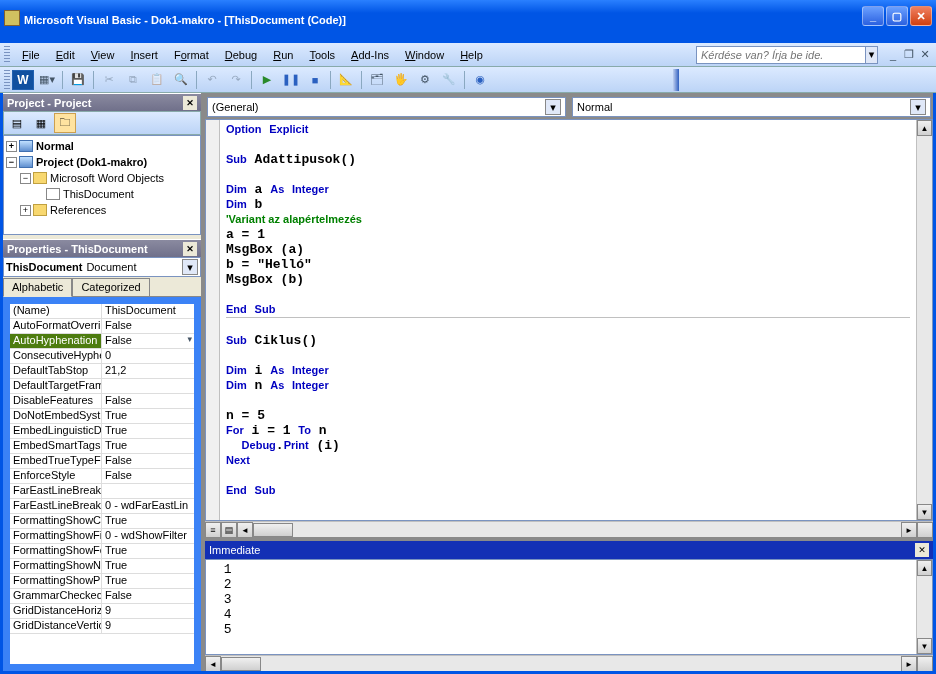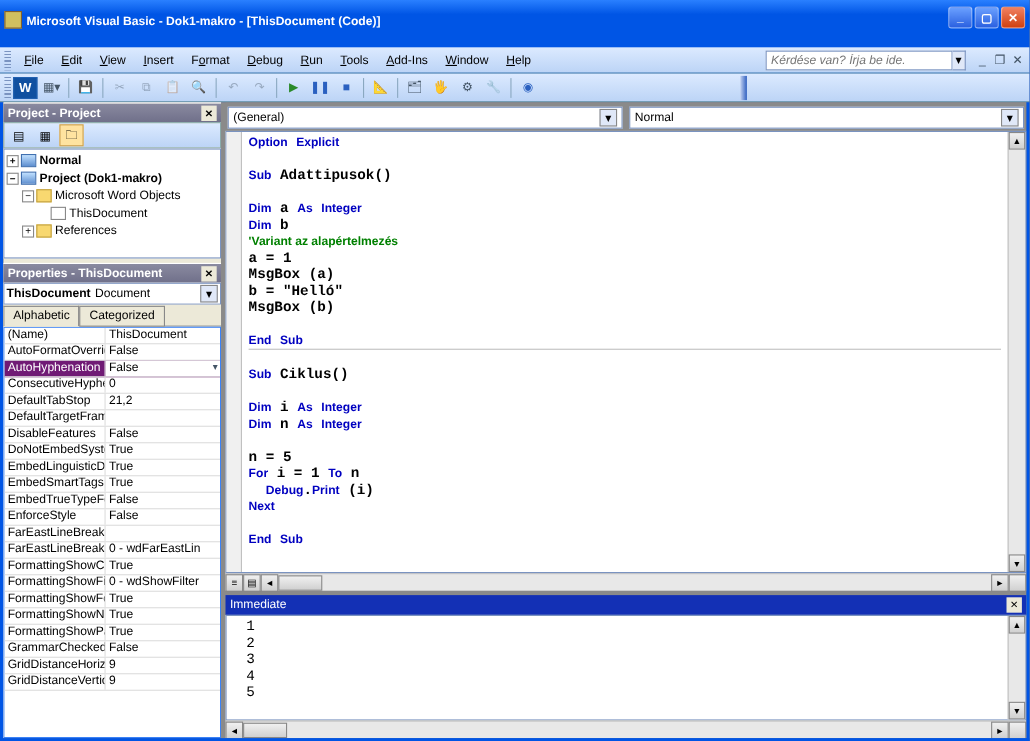"(Name)" .prop-grid { border: 1px solid #3b82f6 -> 7px solid #3b82f6 }
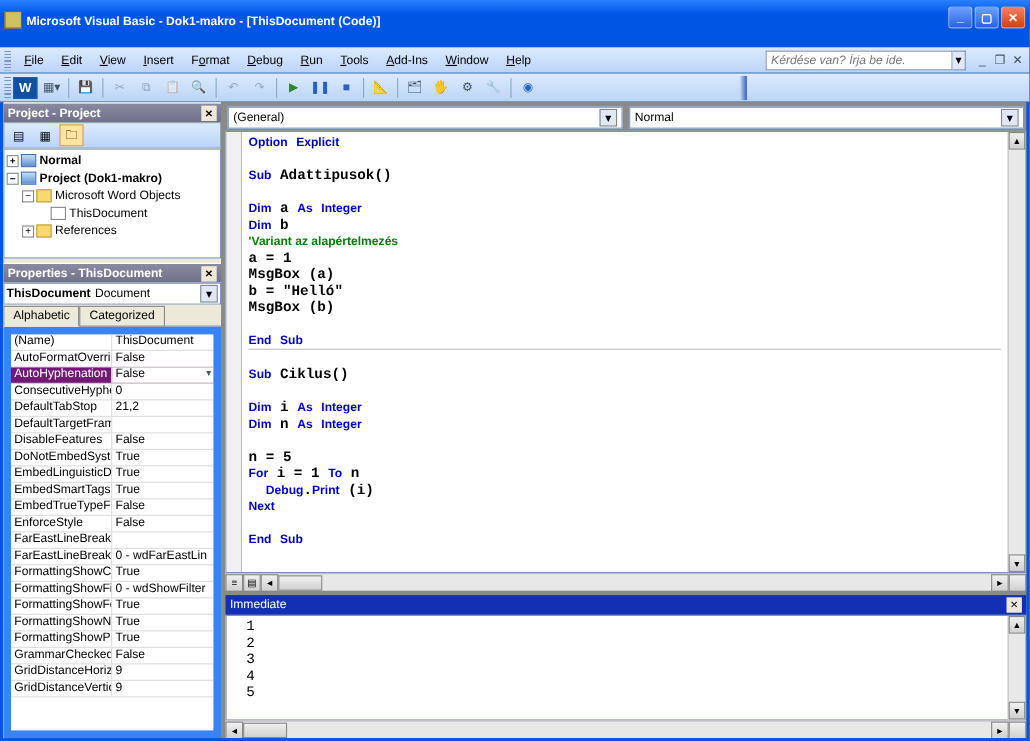"AutoHyphenation" .prop-row.sel { background: #701a75 -> #4d7c0f }
